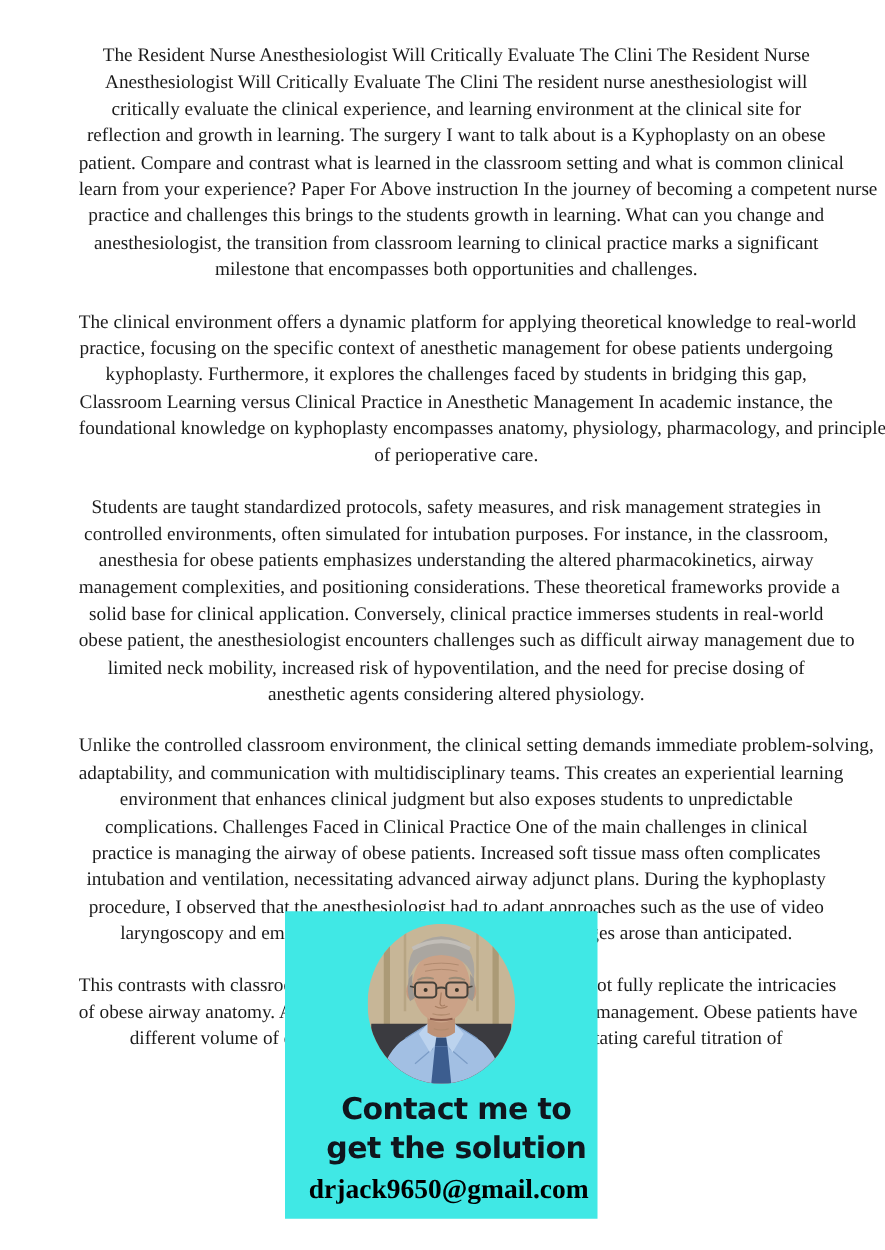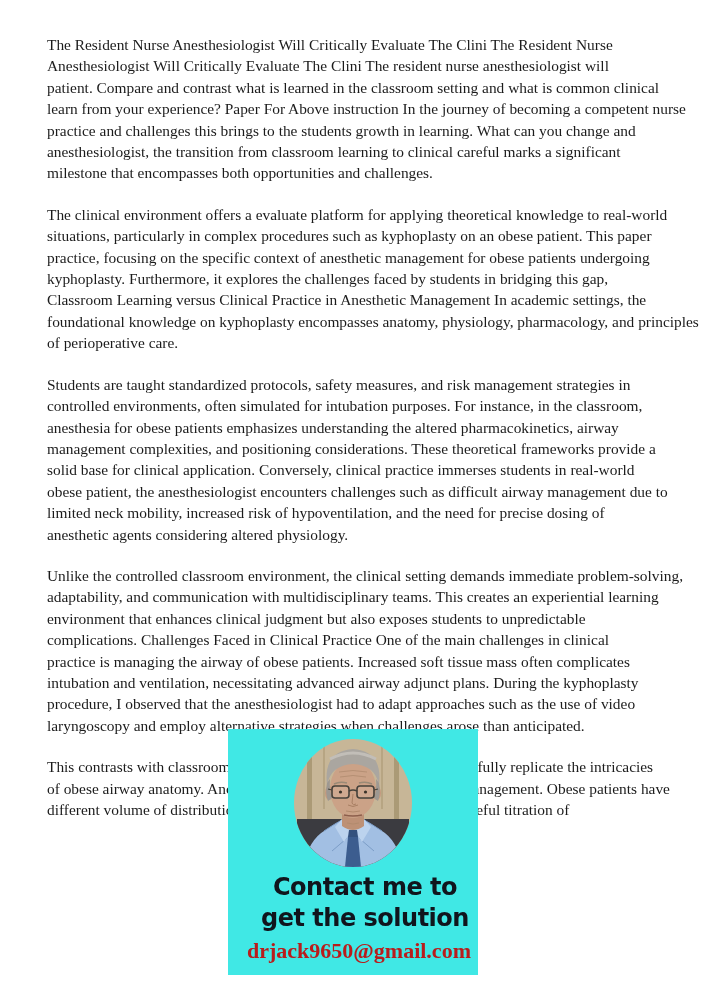"The Resident Nurse Anesthesiologist Will" .paragraph { margin: 0 0 20px 0 -> 0 0 20px 16px; text-align: none -> center }
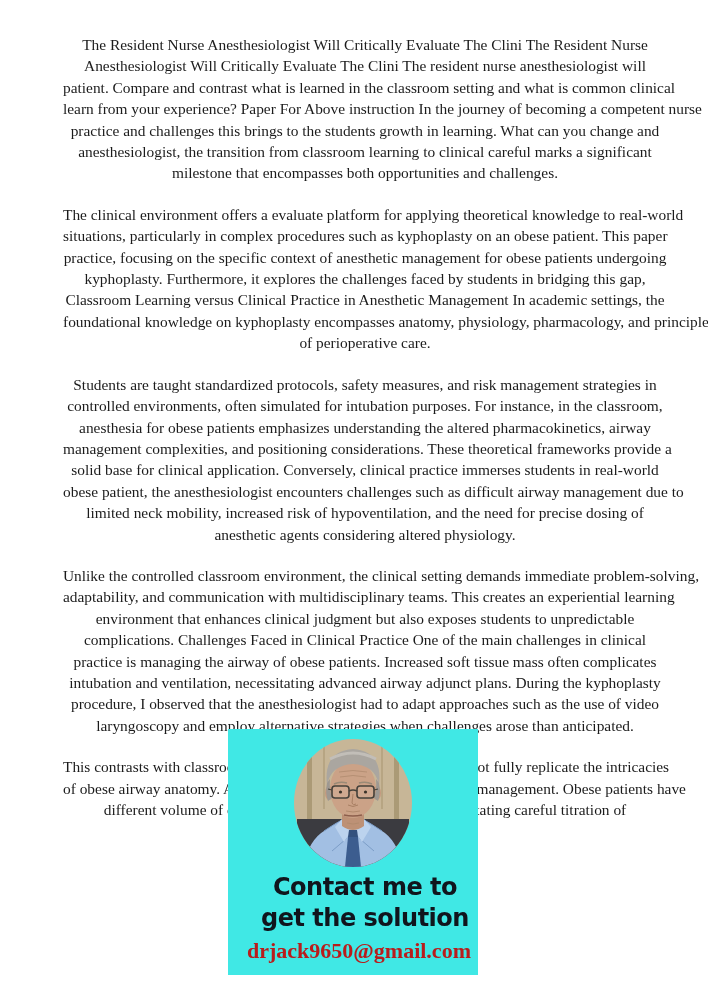"critically evaluate the clinical" div.line { html: none -> <div>critically evaluate the clinical experience, and learning environment at the clinical site for</div> }
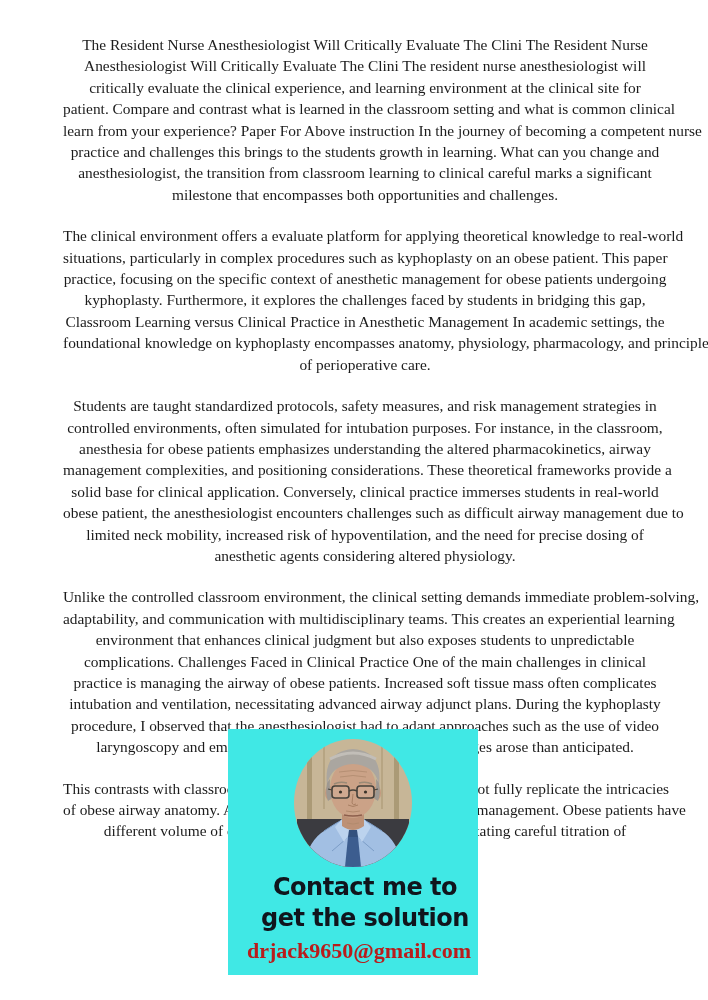"reflection and growth in learning." div.line { html: none -> <div>reflection and growth in learning. The surgery I want to talk about is a Kyphoplasty on an obese</div> }
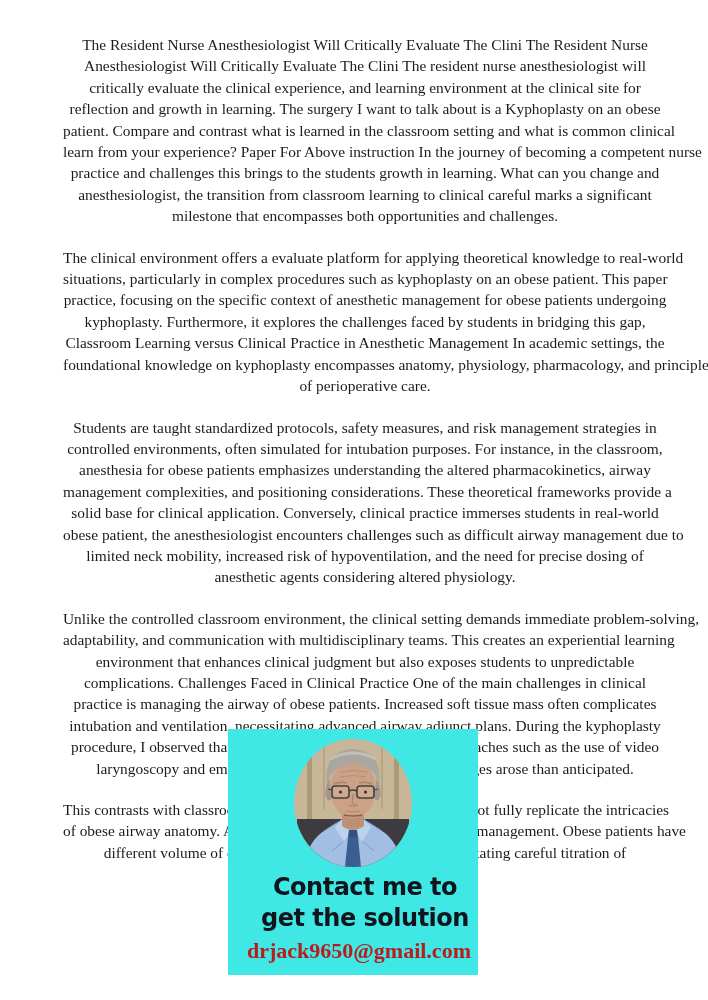"anesthesiologist, the transition from" div.line { text: careful -> practice }
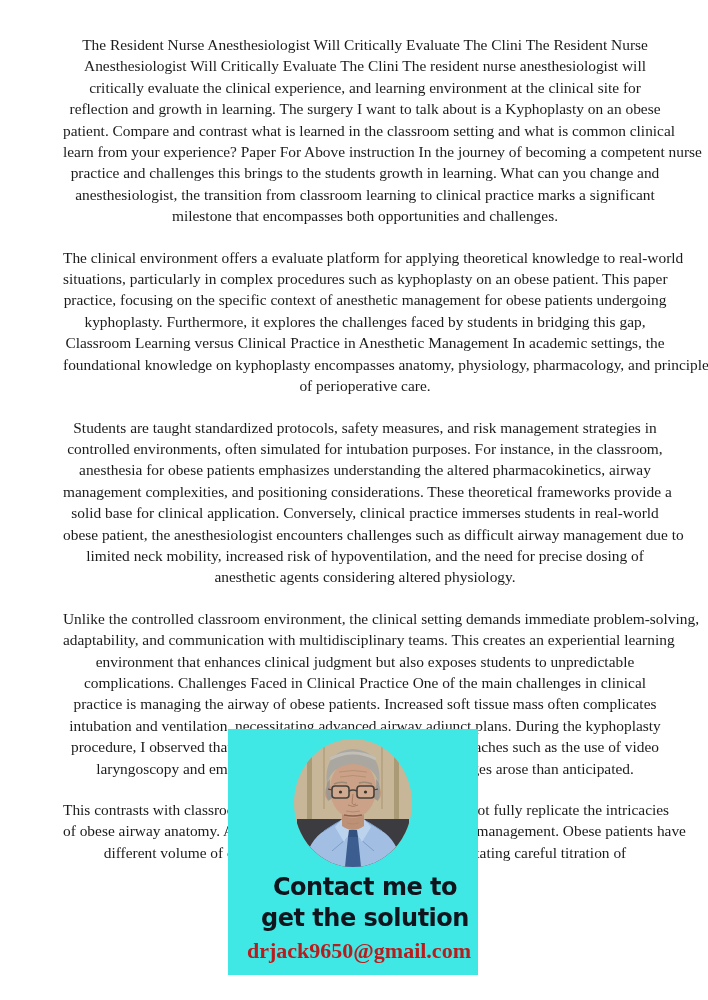"The clinical environment offers a" div.line { text: evaluate -> dynamic }
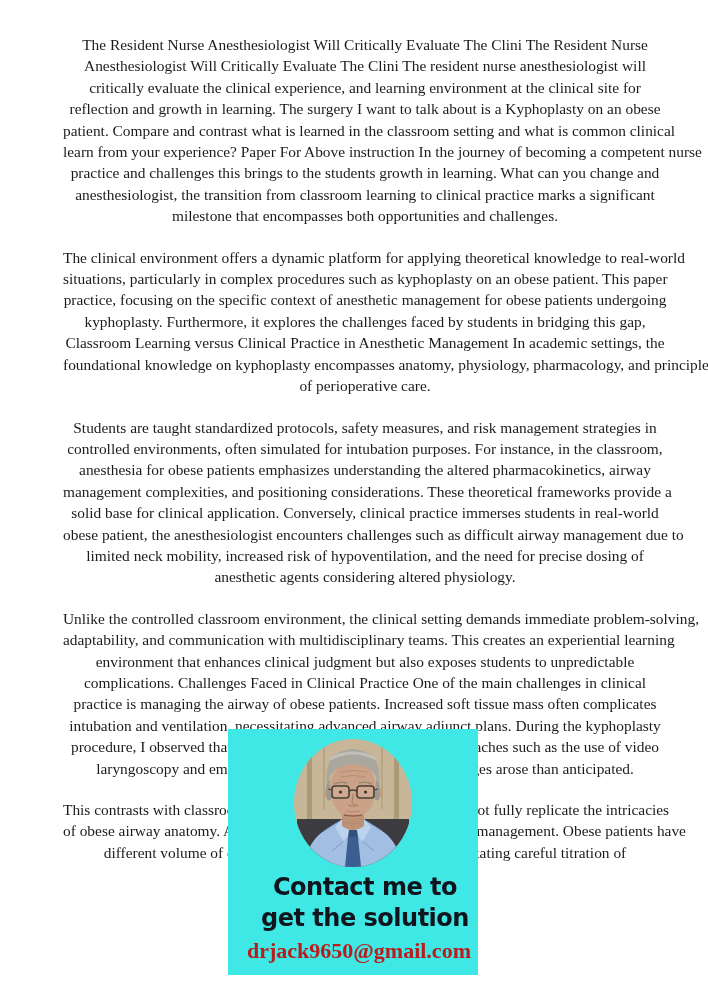"situations, particularly in complex" div.line { html: <div>situations, particularly in complex procedures such as kyphoplasty on an obese patient. This paper</div> -> none }
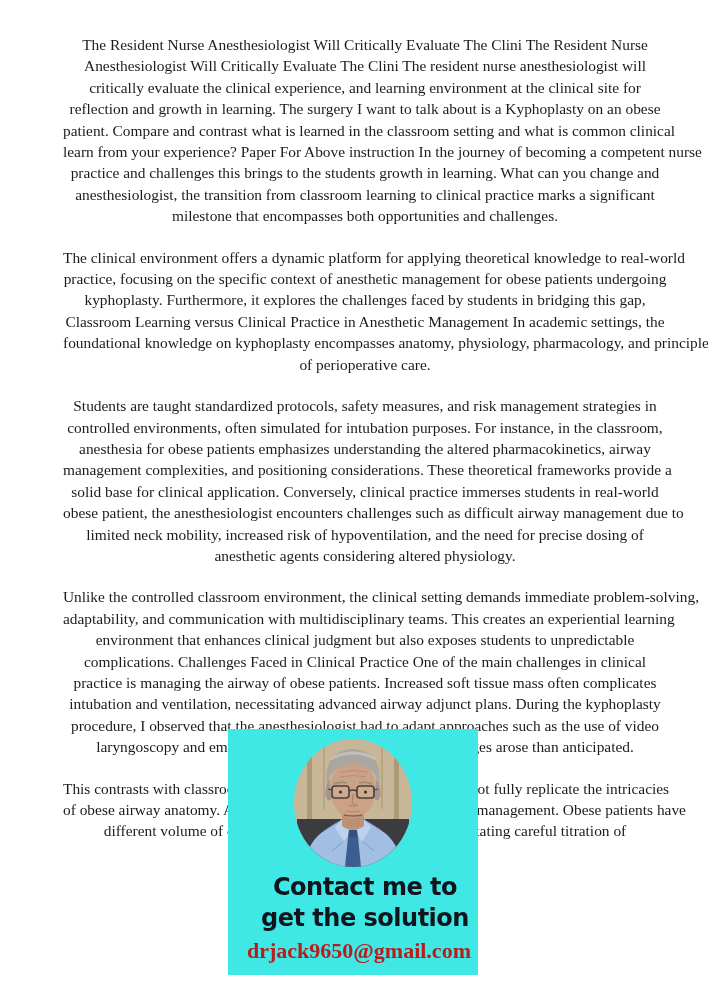"Classroom Learning versus Clinical" div.line { text: settings -> instance }
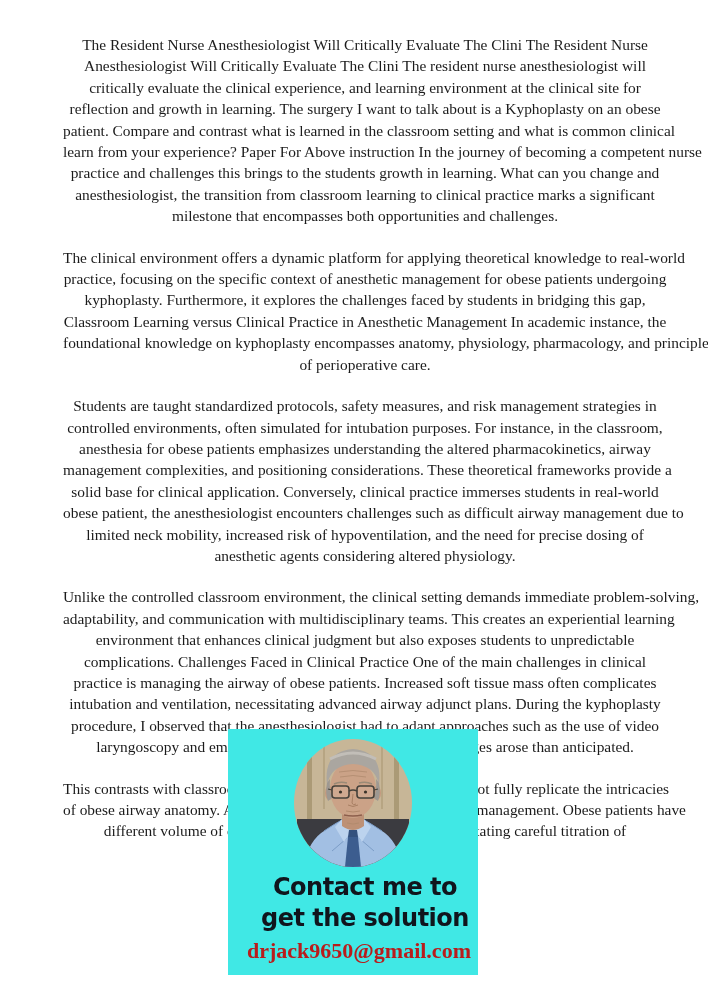"drjack9650@gmail.com" .email { color: #b91c1c -> #000000 }
